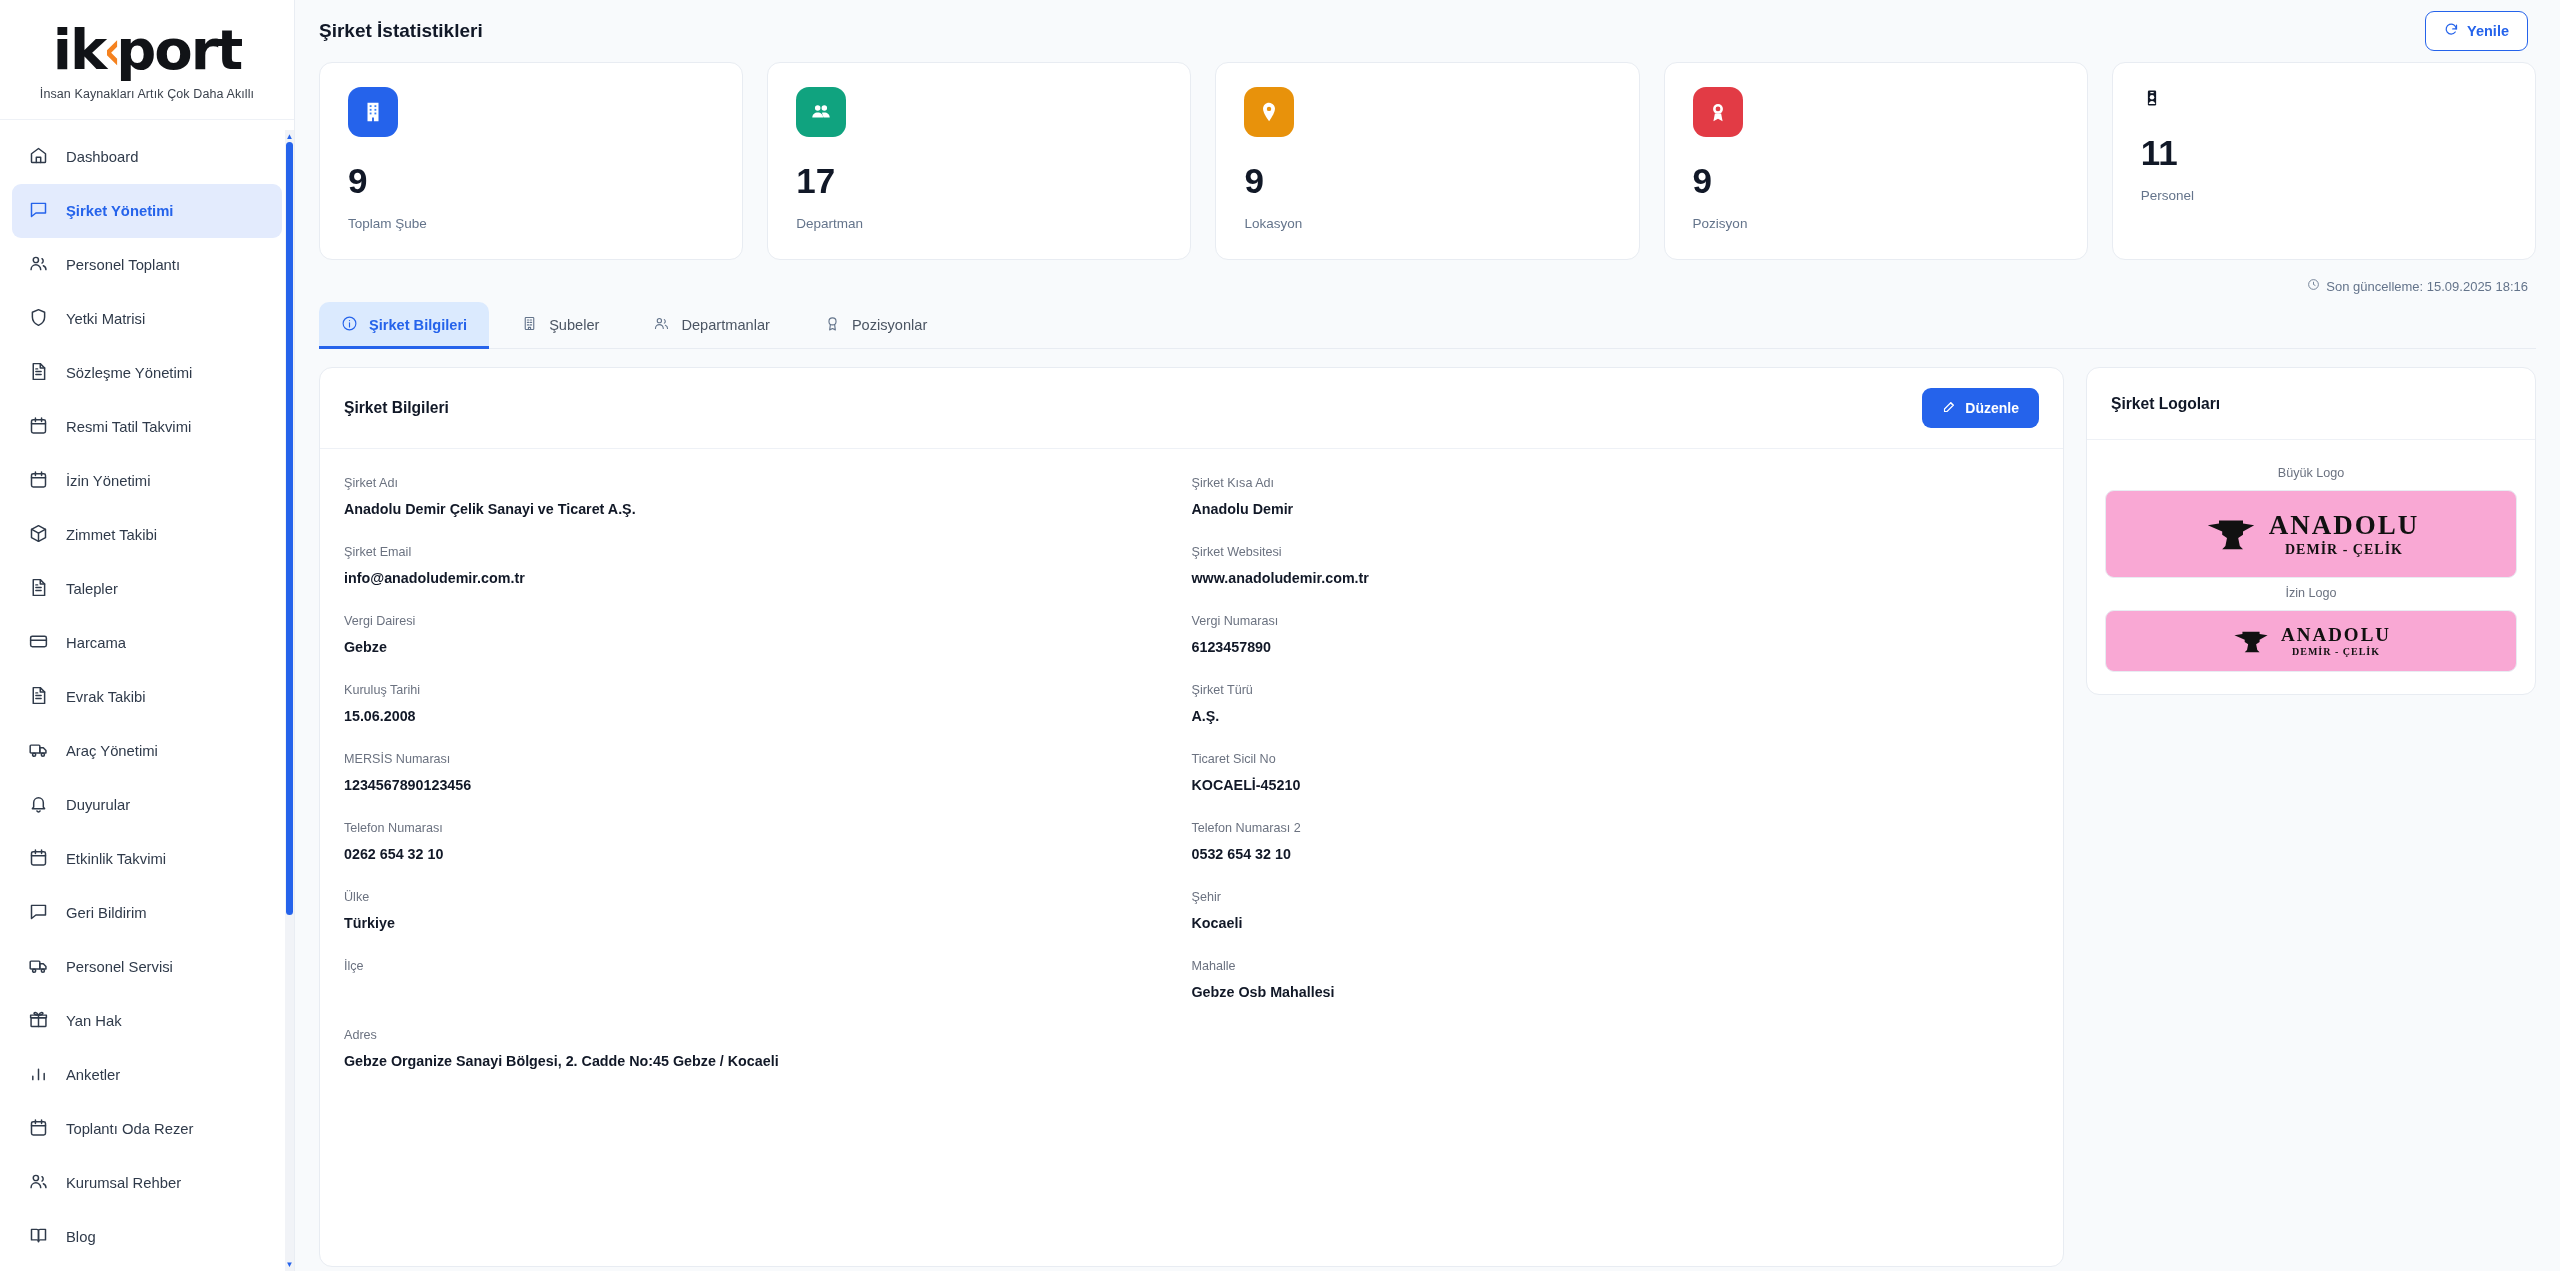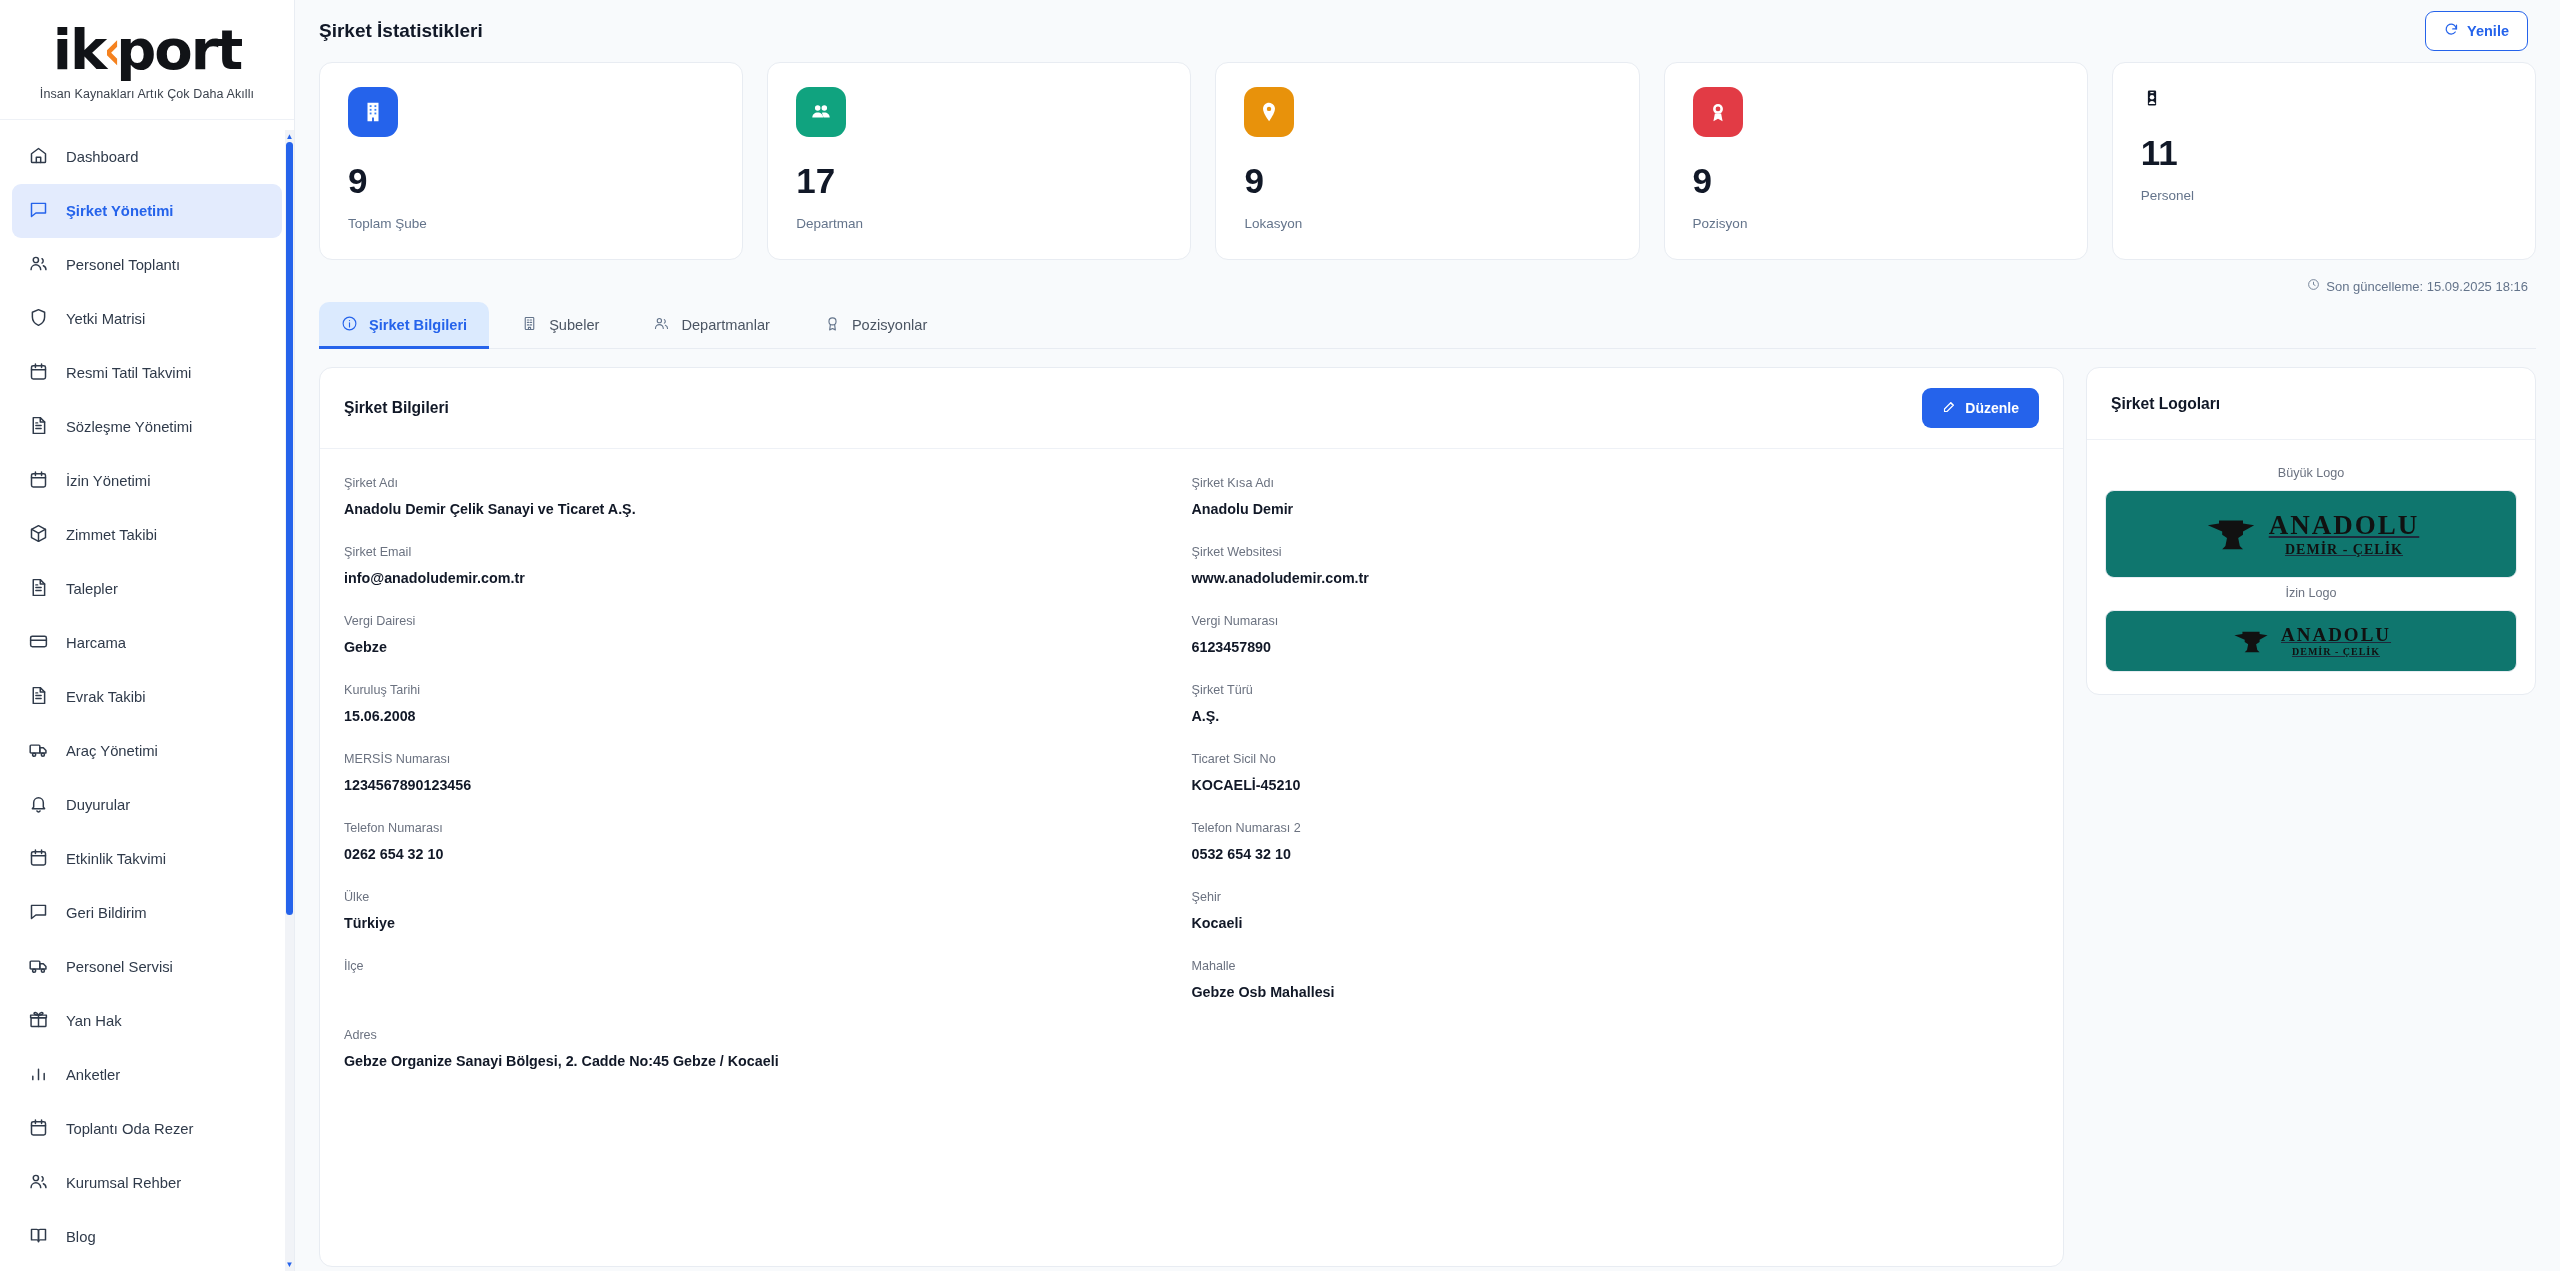"Resmi Tatil Takvimi" div.nav-item { order: before "Sözleşme Yönetimi" -> after "Sözleşme Yönetimi" }
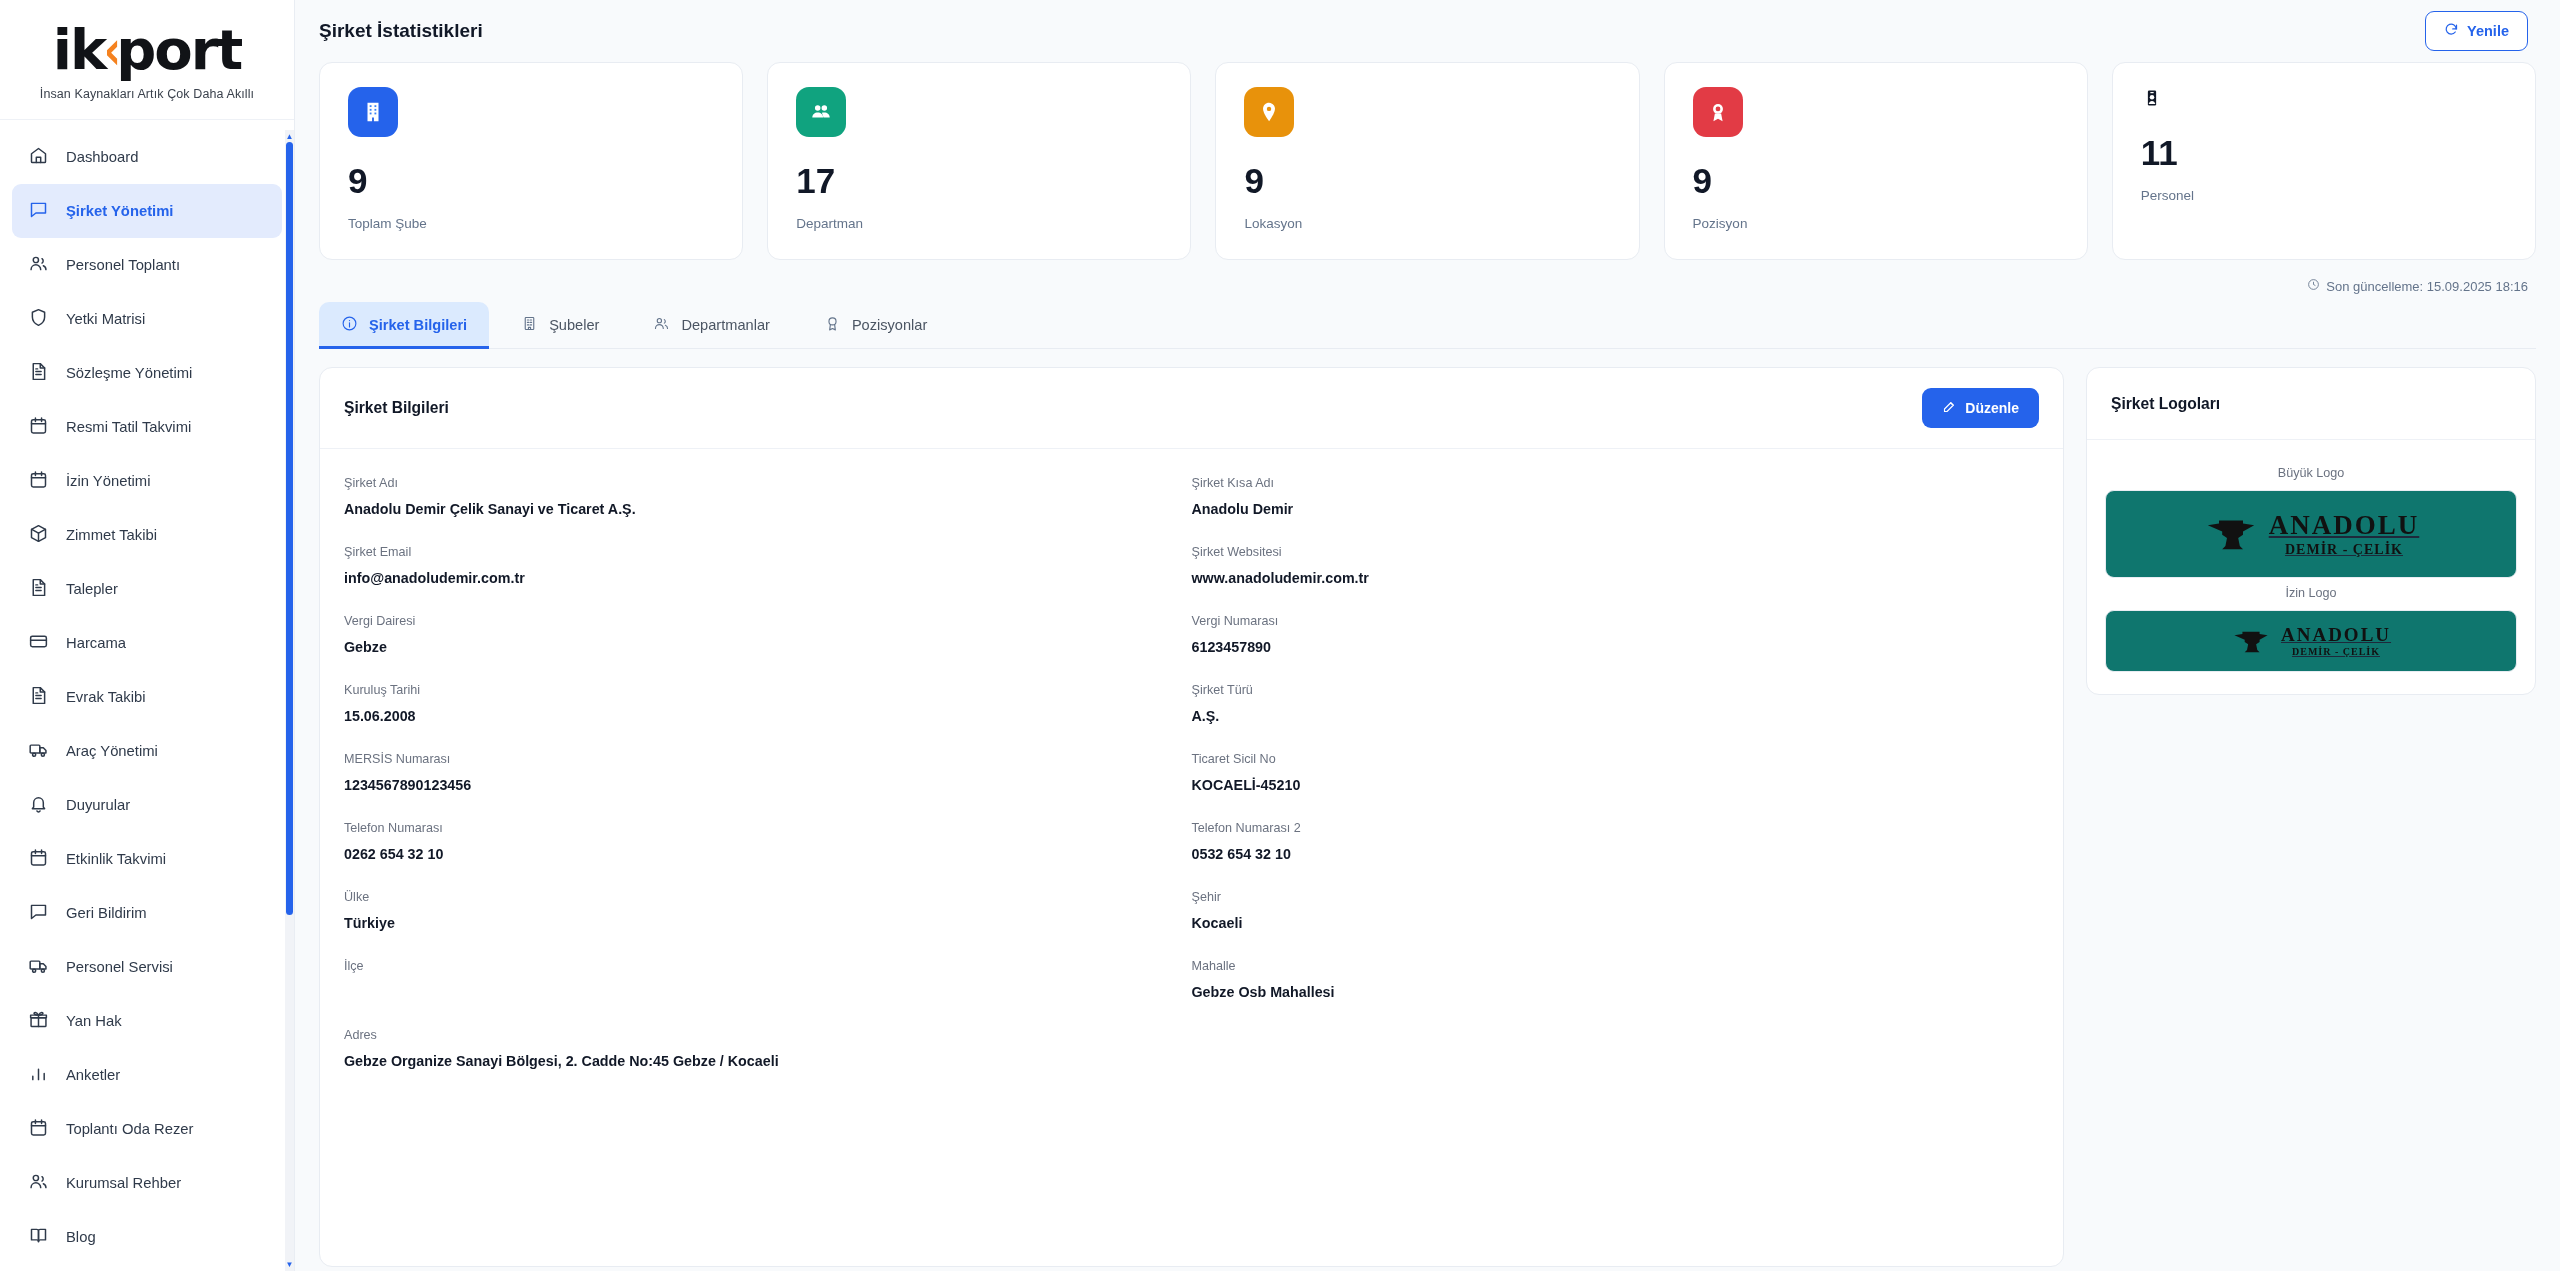"ANADOLU" .logo-box { background: #0f766e -> #f9a8d4; text-decoration: underline -> none }
